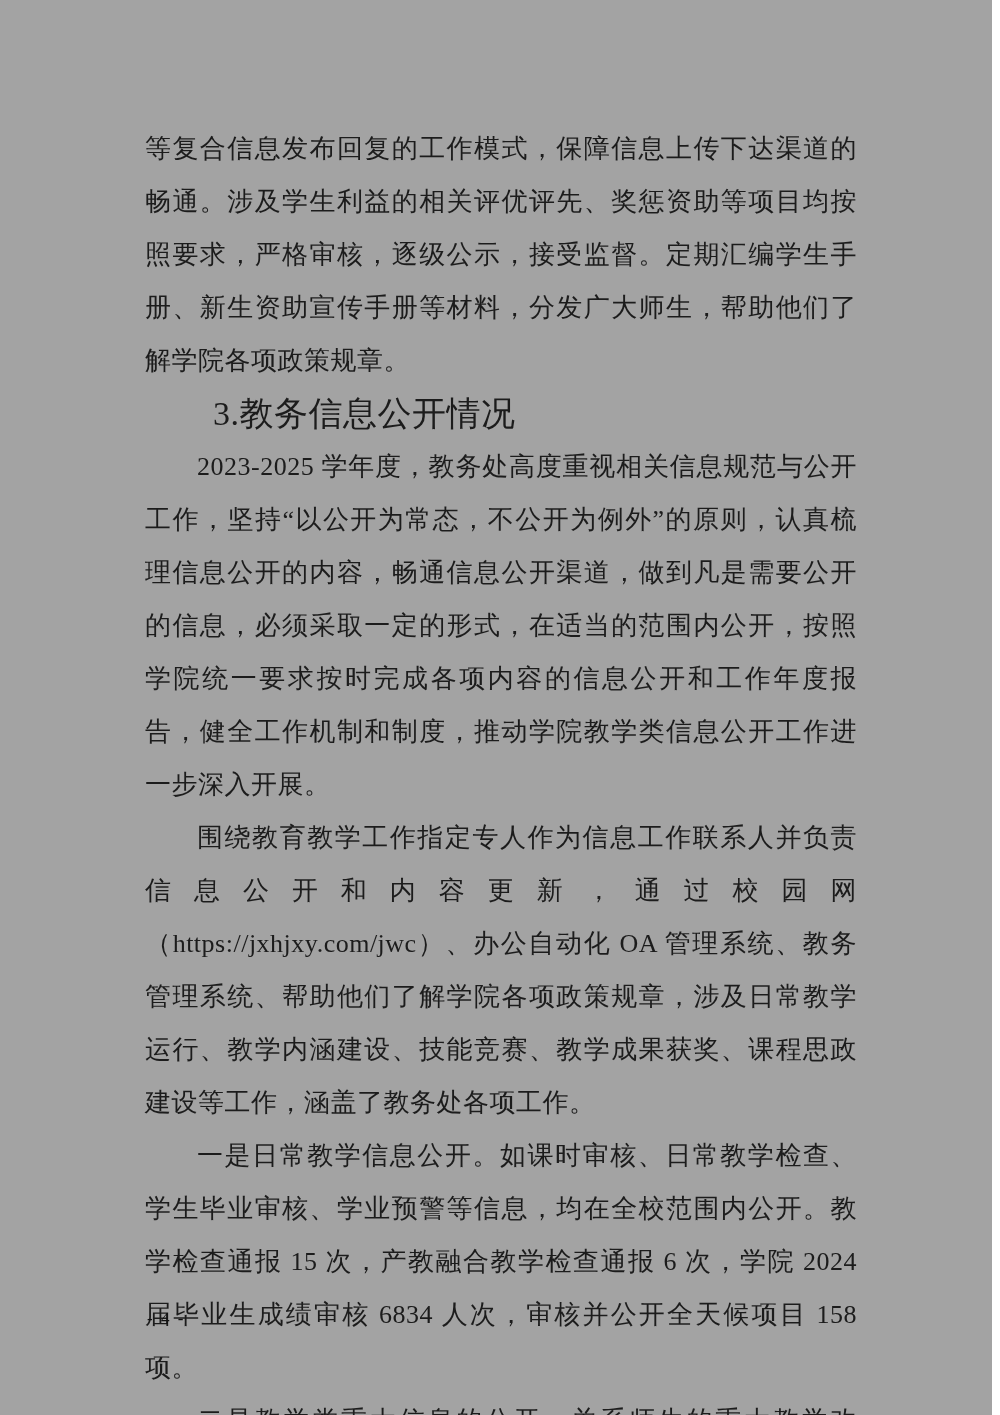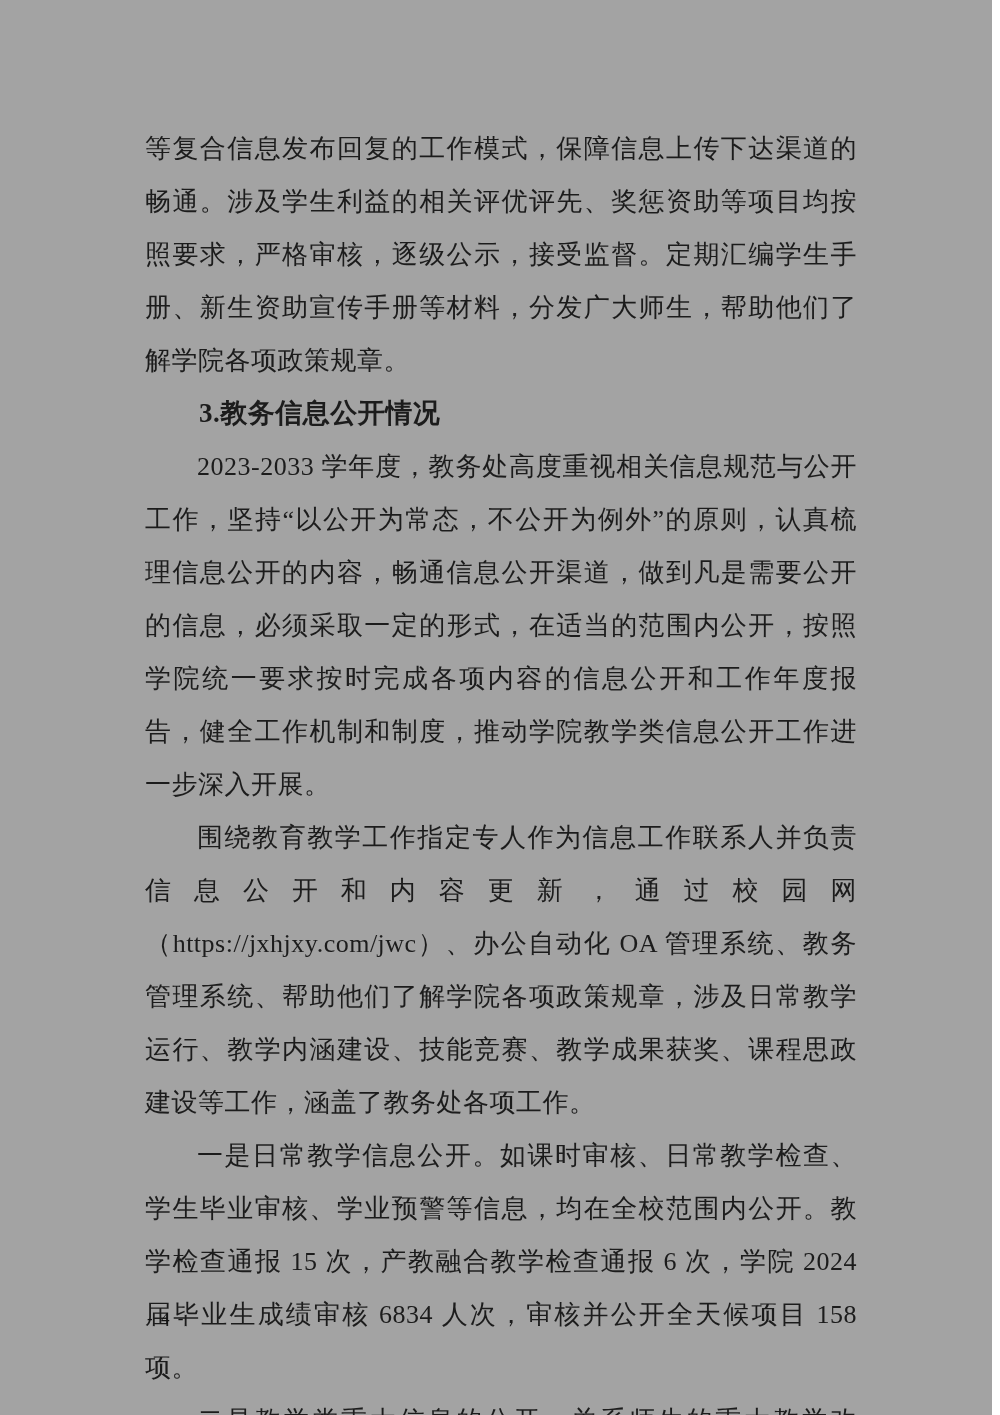"3.教务信息公开情况" .section-heading { font-size: 27px -> 34px; font-weight: bold -> normal }
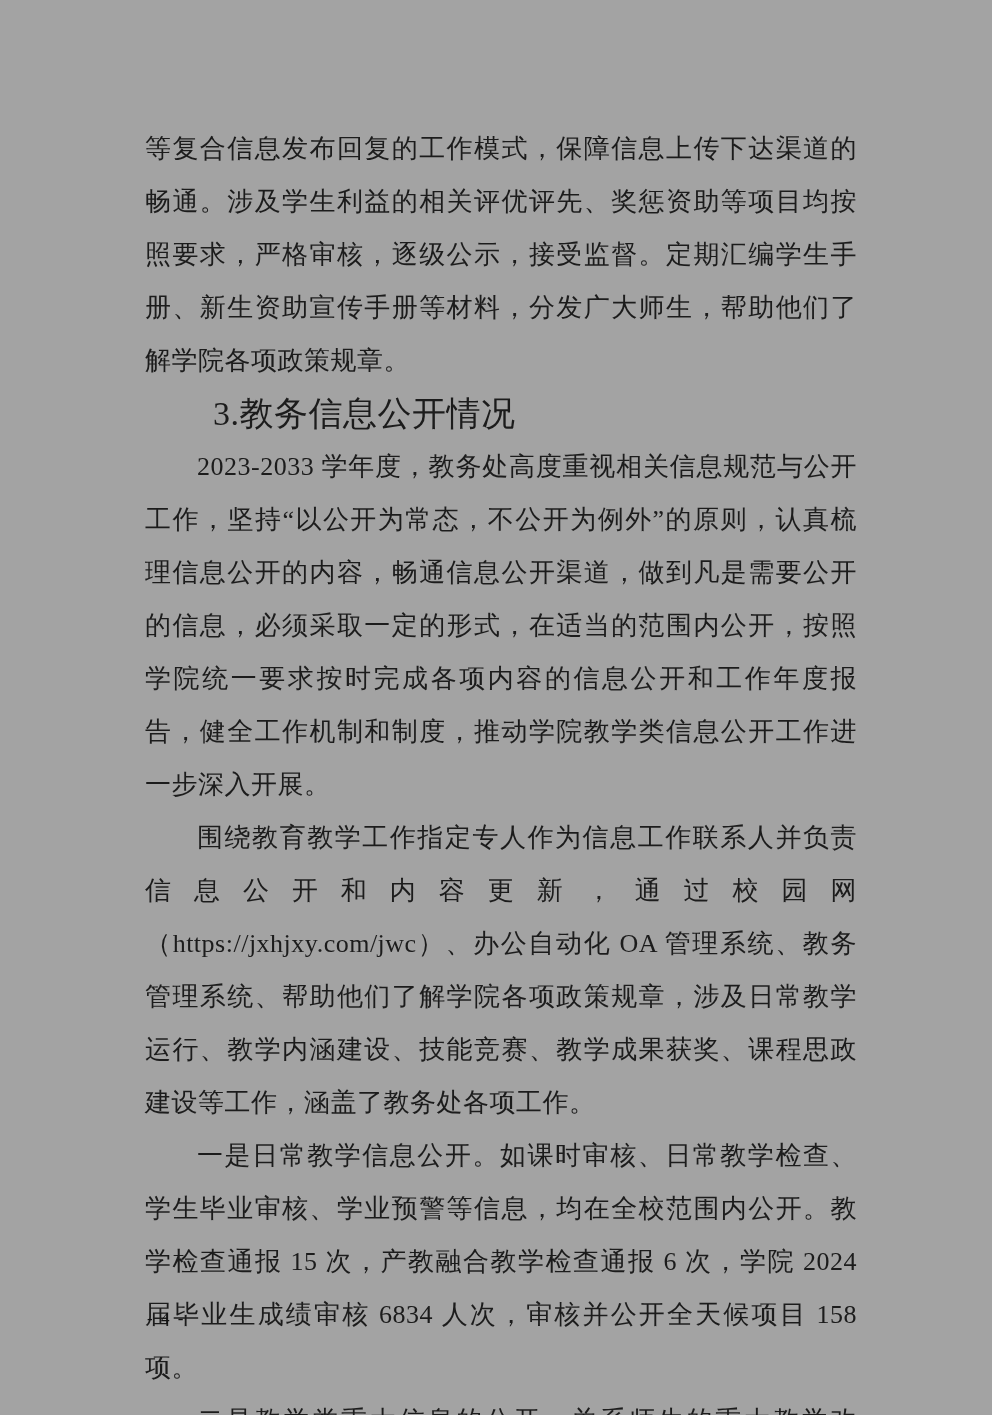"2023-2033" p { text: 2023-2033 -> 2023-2025 }
